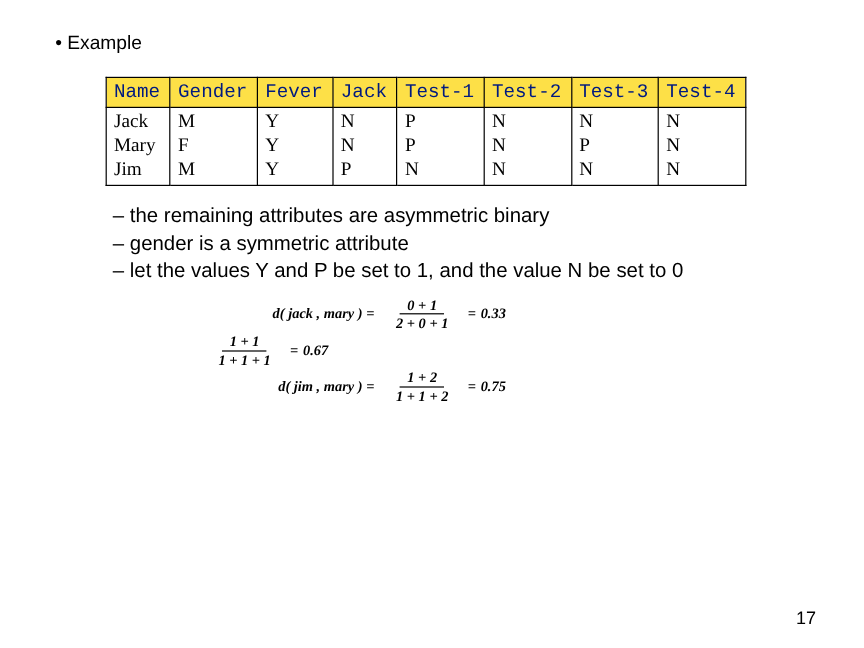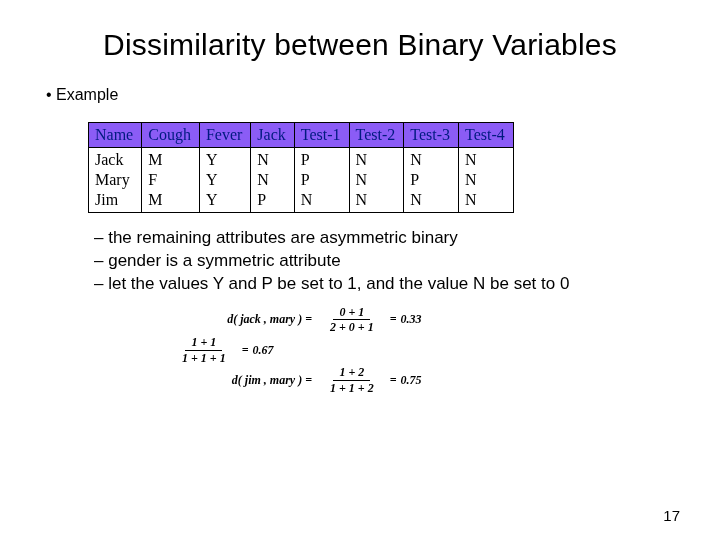"Dissimilarity between Binary Variables" h1.title { html: <h1>Dissimilarity between Binary Variables</h1> -> none }
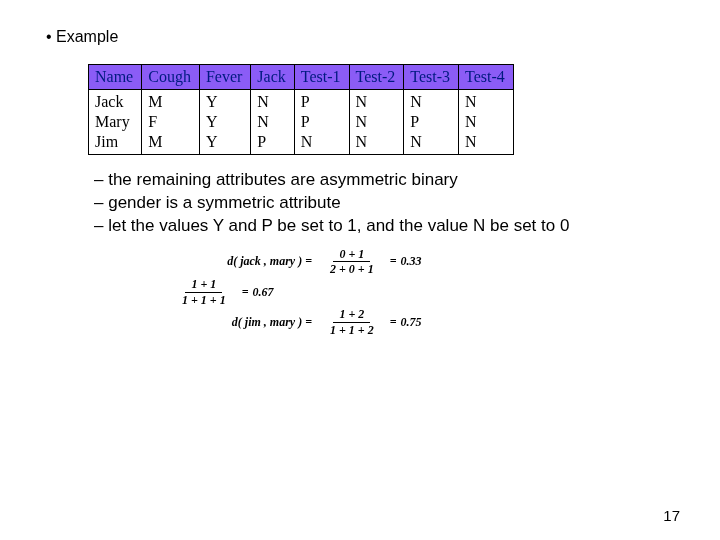"Name" th { background: #8b5cf6 -> #fde047; font-family: Liberation Serif, serif -> Liberation Mono, monospace }
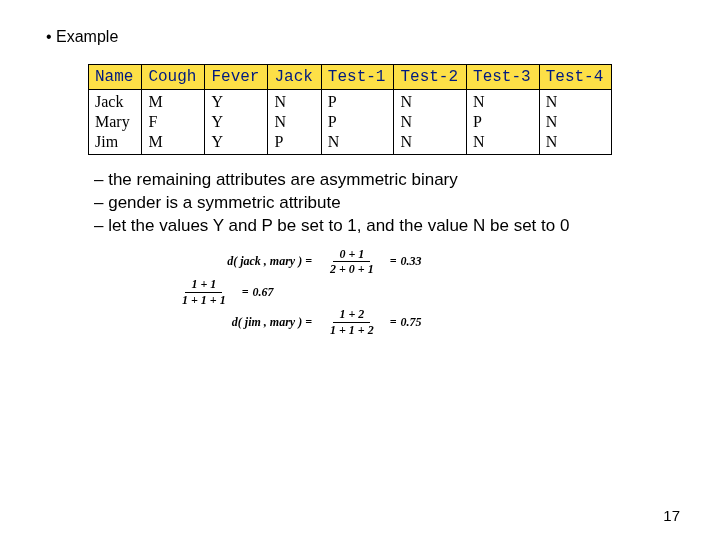"Cough" th { text: Cough -> Gender }
